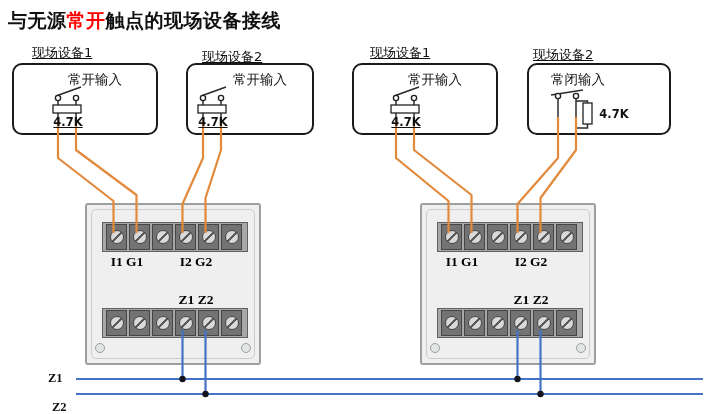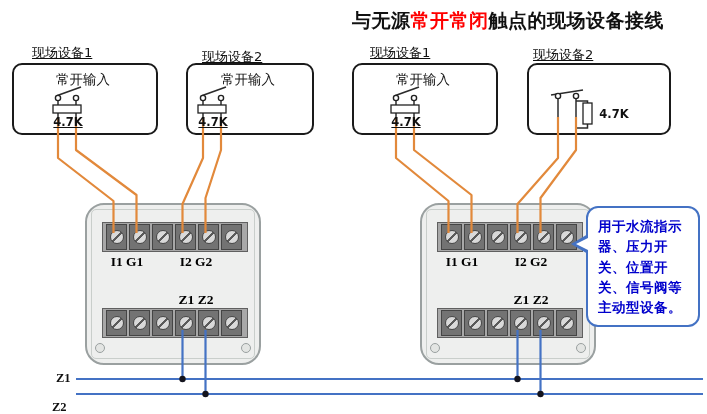"与无源常开触点的现场设备接线" div.title { html: none -> <div><span>与无源</span><span>常开</span><span>触点的现场设备接线</span></div> }
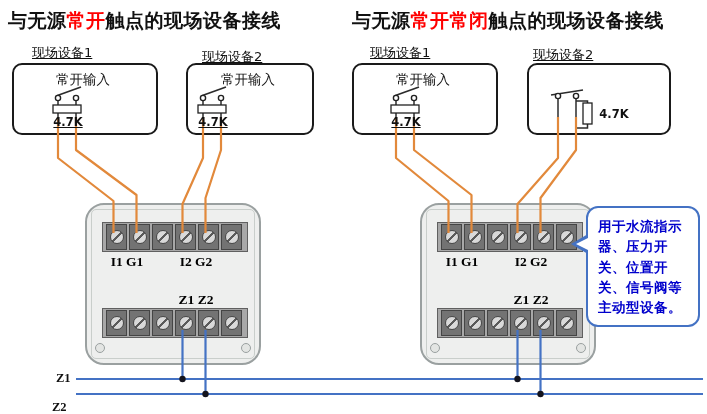"与无源常开常闭触点的现场设备接线" div.title { html: <div><span>与无源</span><span>常开常闭</span><span>触点的现场设备接线</span></div> -> none }
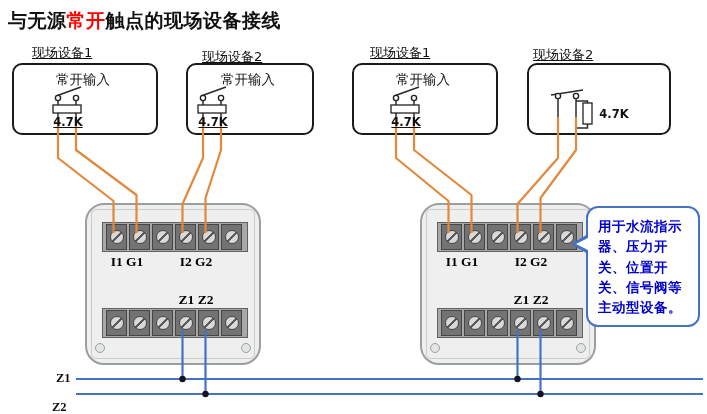"常开输入" .input-label { padding-left: none -> 12px }
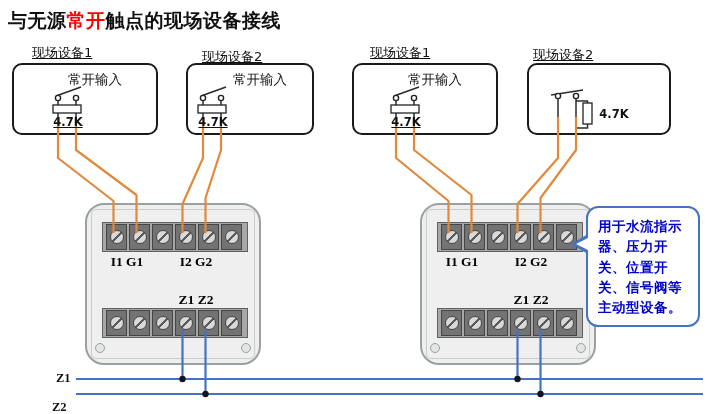"常闭输入" div.input-label { html: none -> <div>常闭输入</div> }
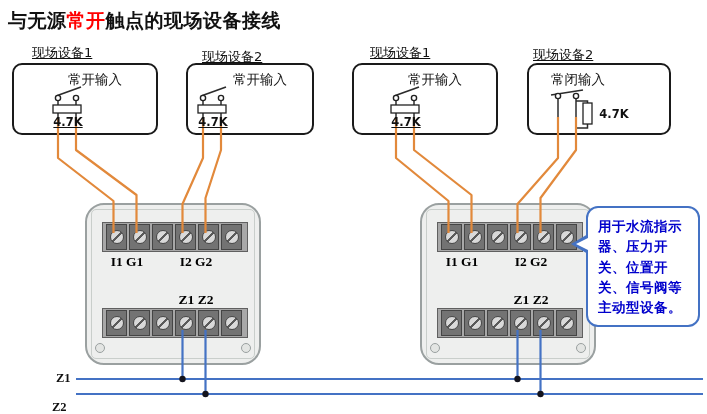"用于水流指示器、压力开关、位置开关、信号阀等主动型设备。" div.callout { html: <div> <span>用于水流指示器、压力开关、位置开关、信号阀等主动型设备。</span> </div> -> none }
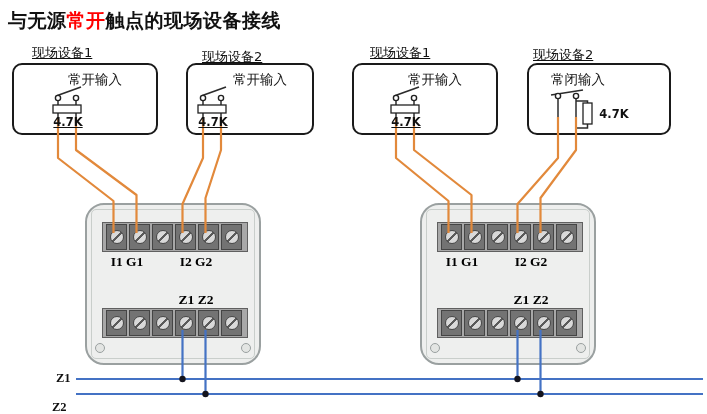"I1 G1" .module { border-radius: 19px -> 3px }
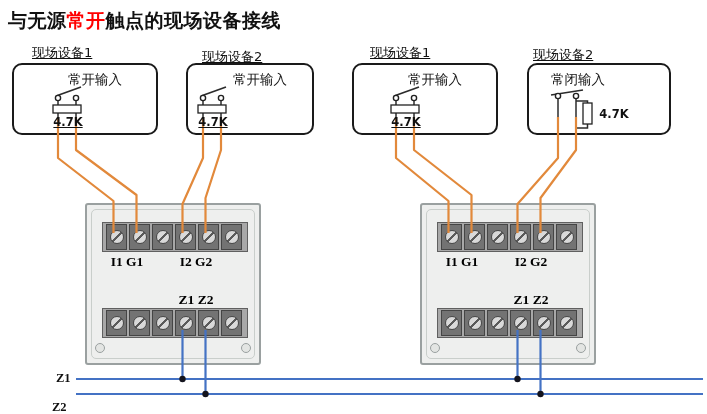"Z1" div.bus-label { left: 56px -> 48px }
